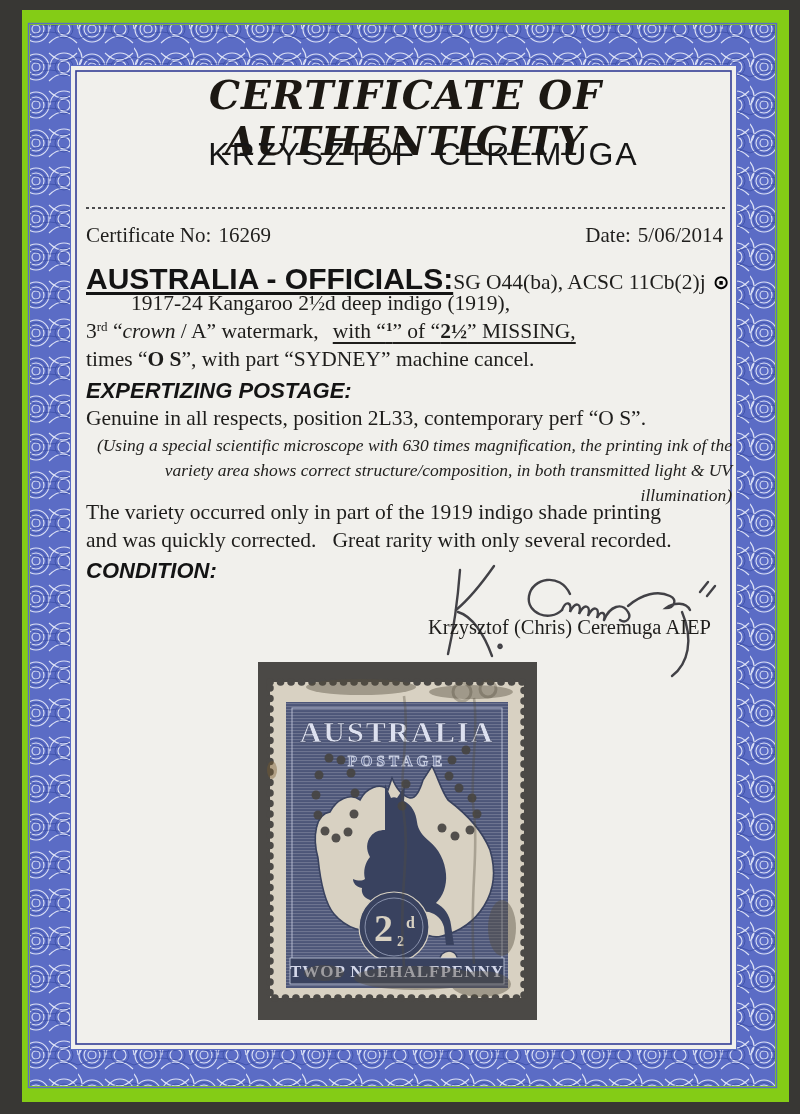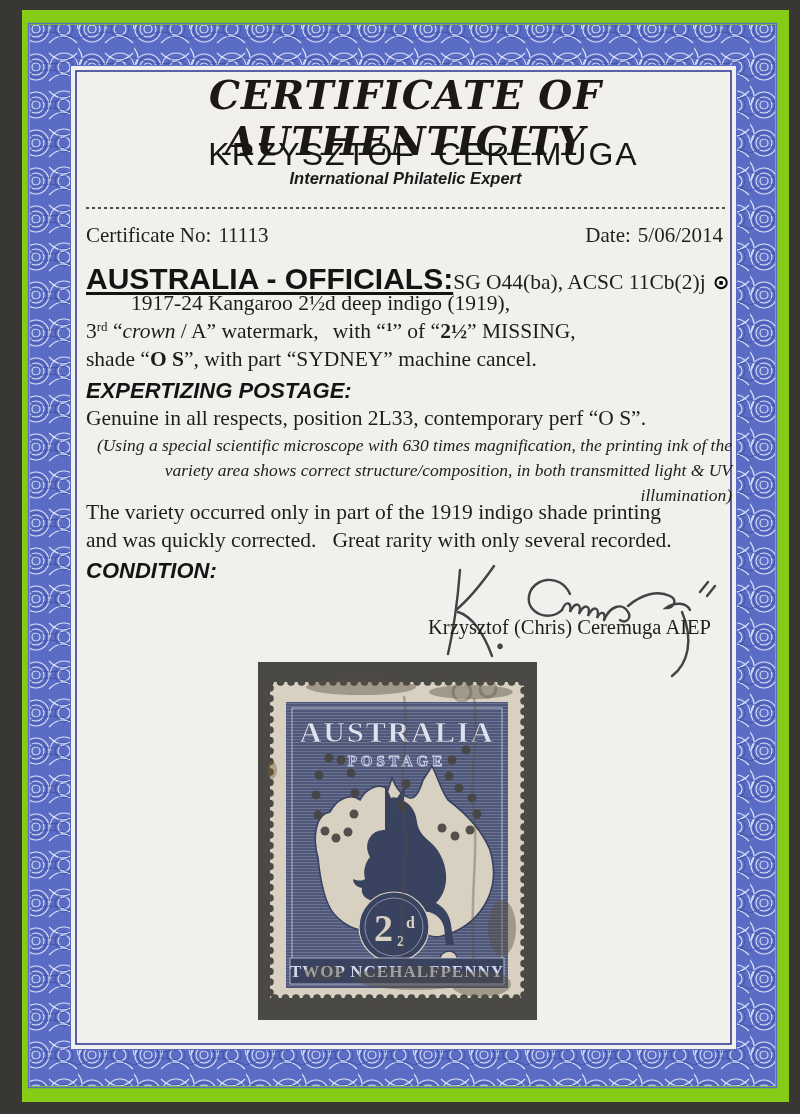"International Philatelic Expert" div.abs { html: <div>International Philatelic Expert</div> -> none }
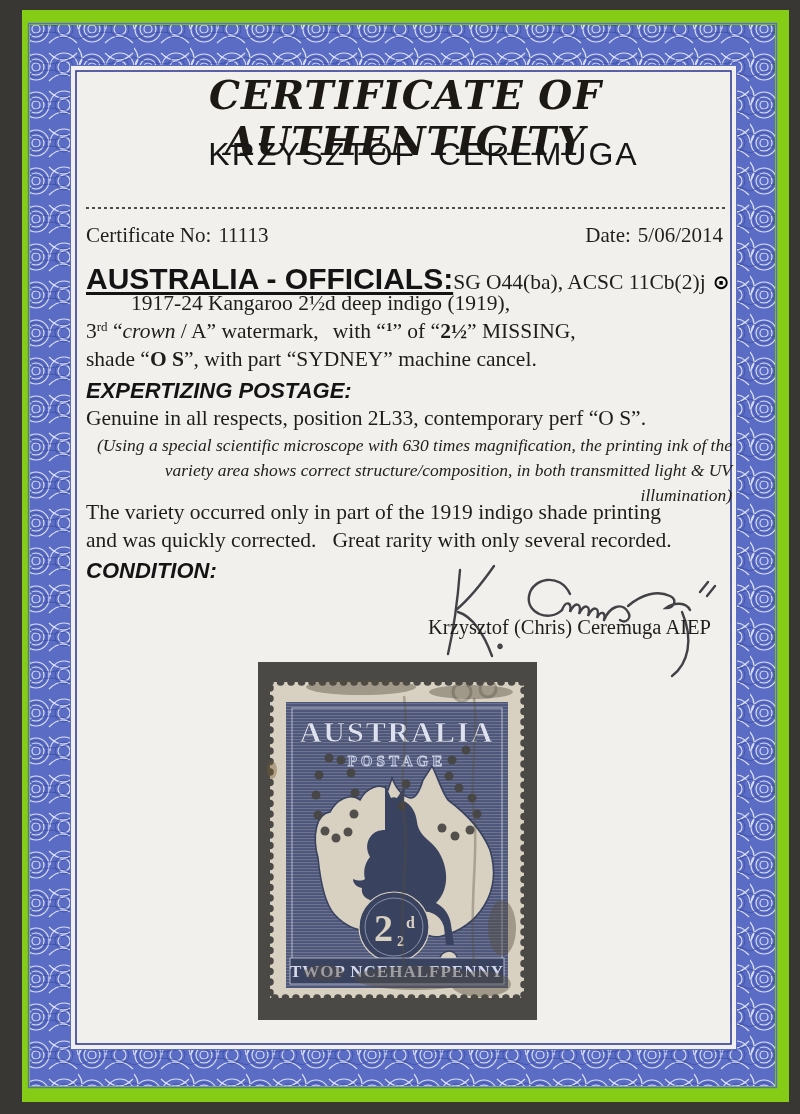"11113" span.ml-s { text: 11113 -> 16269 }
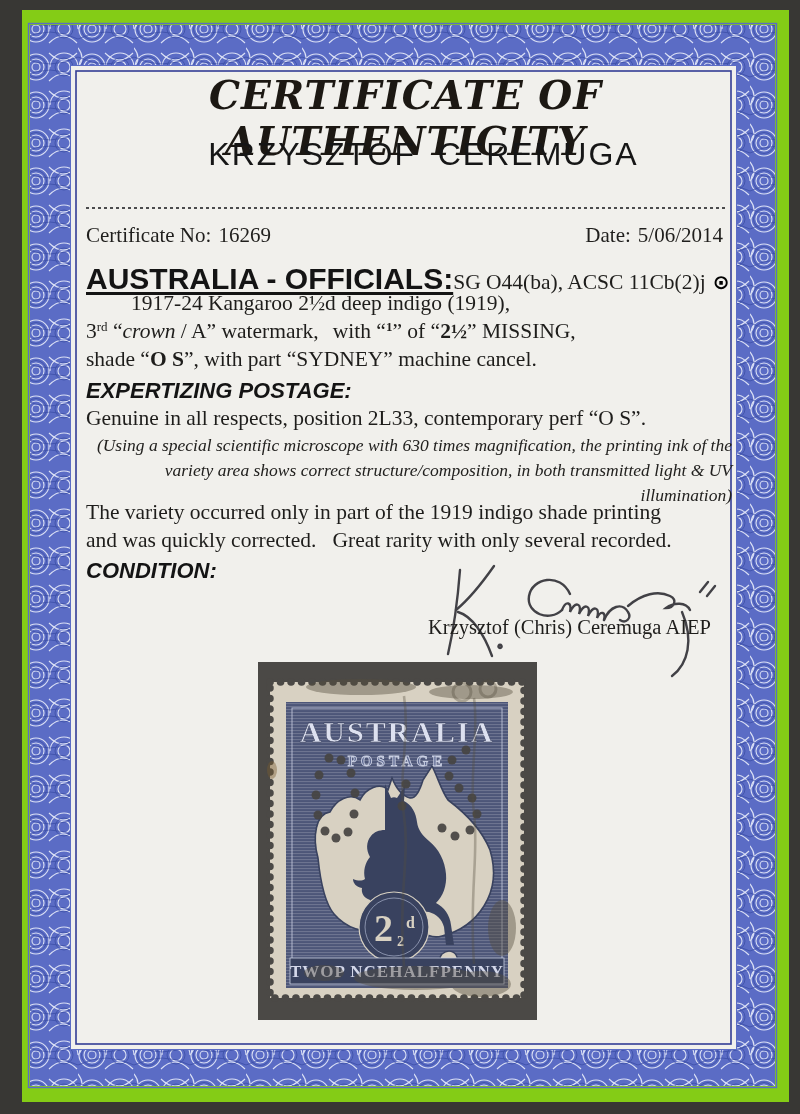"with “1” of “2½” MISSING," .uphrase { text-decoration: none -> underline }
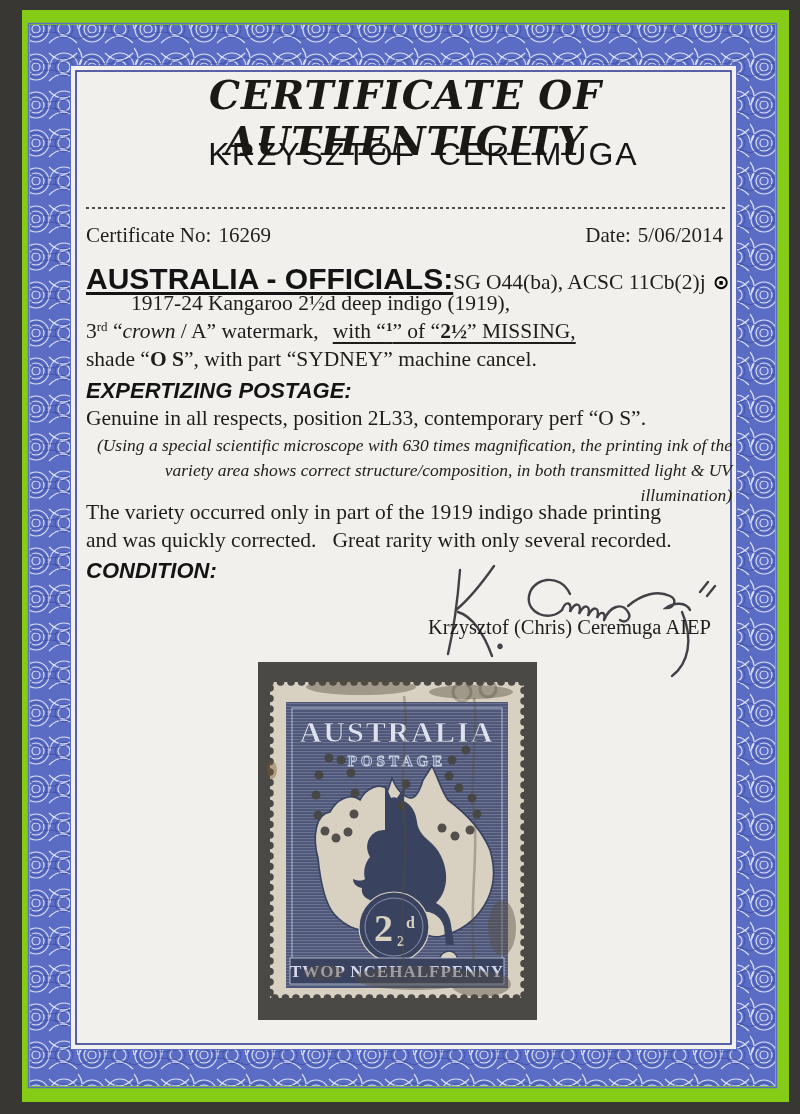"shade “" span { text: shade -> times }
